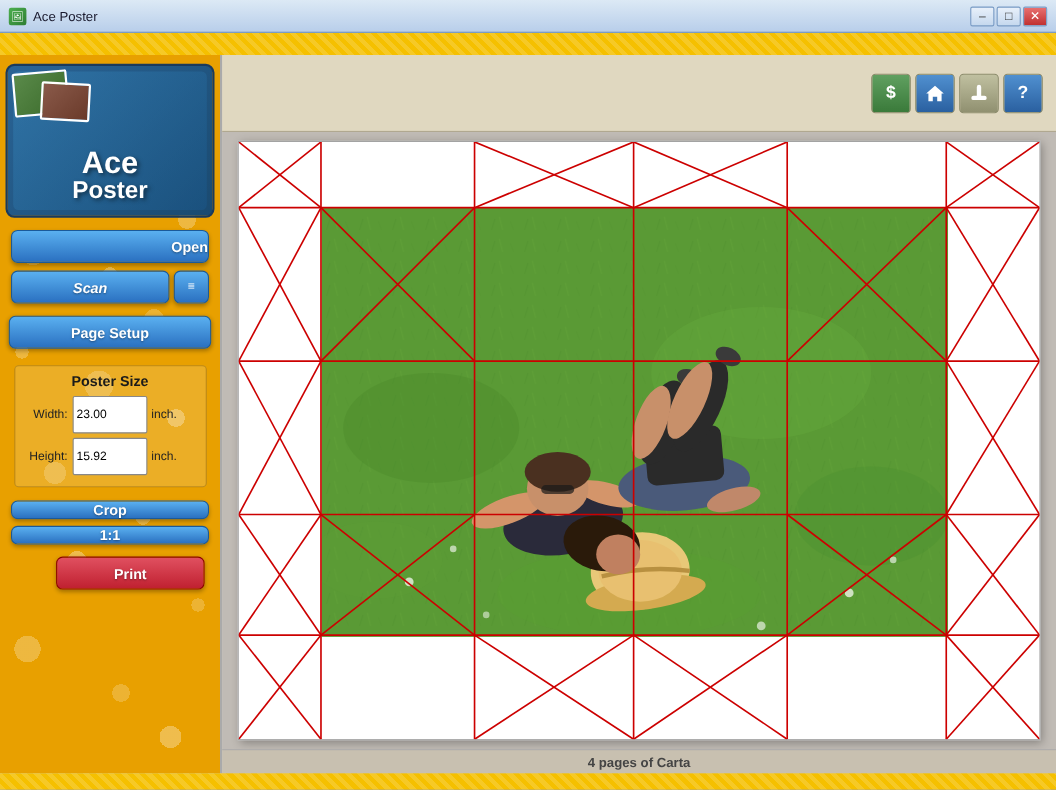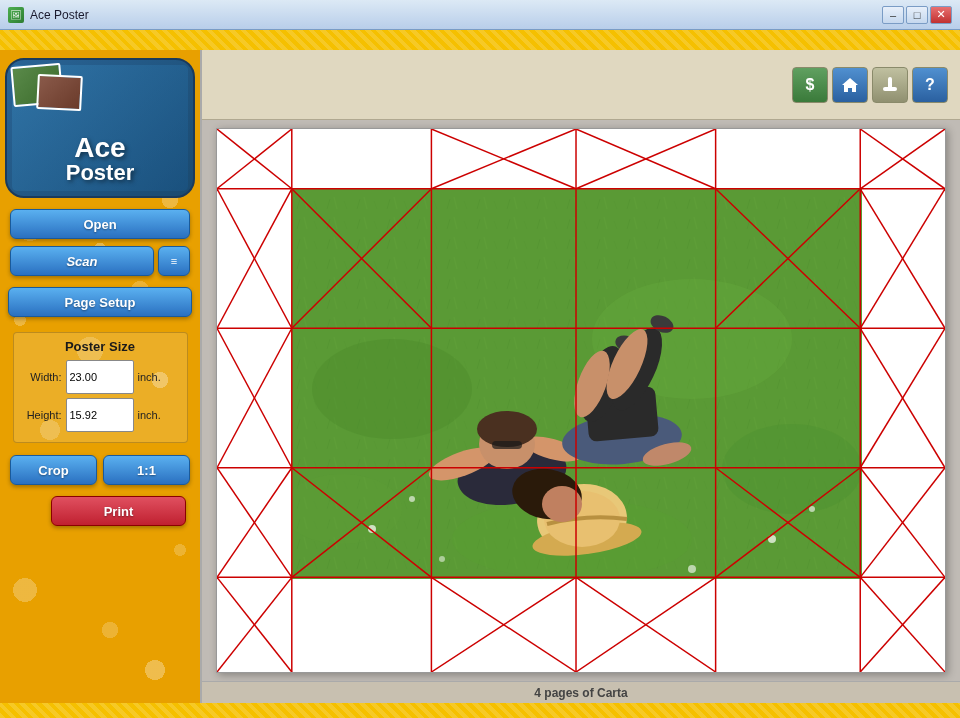"Ace" .logo-area { border-radius: 19px -> 8px }
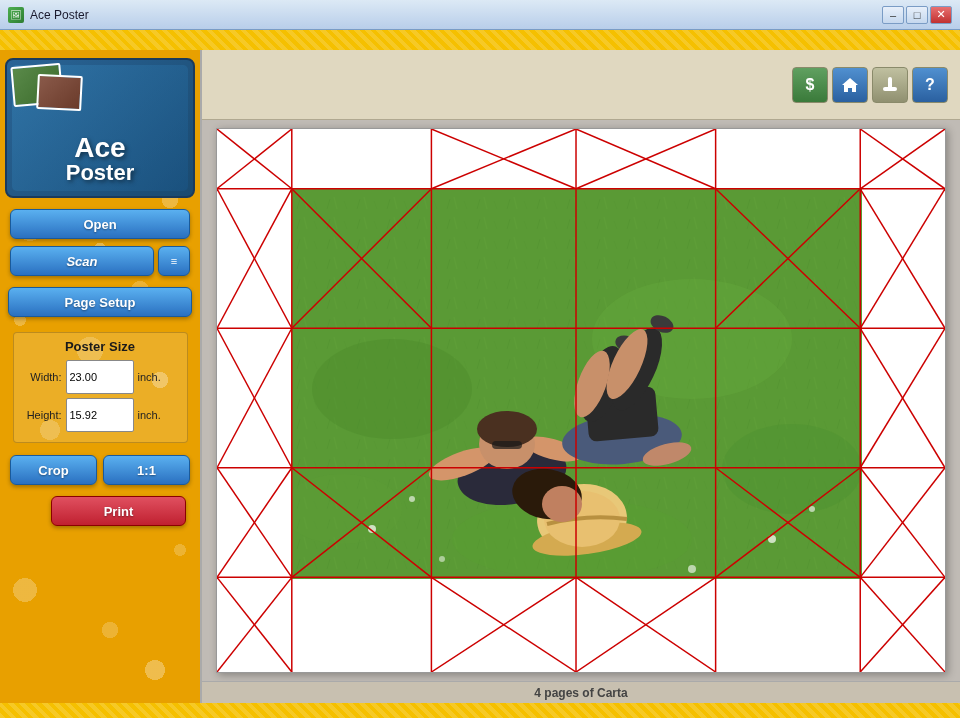"Open" .btn-main { text-align: none -> right }
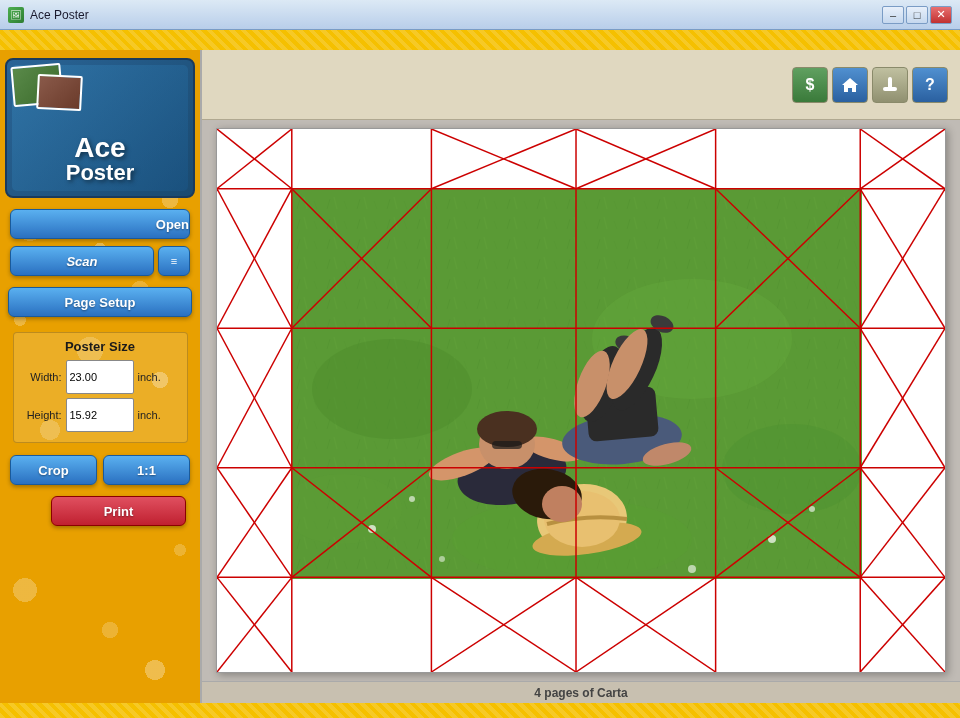"Crop" .action-row { flex-direction: none -> column }
